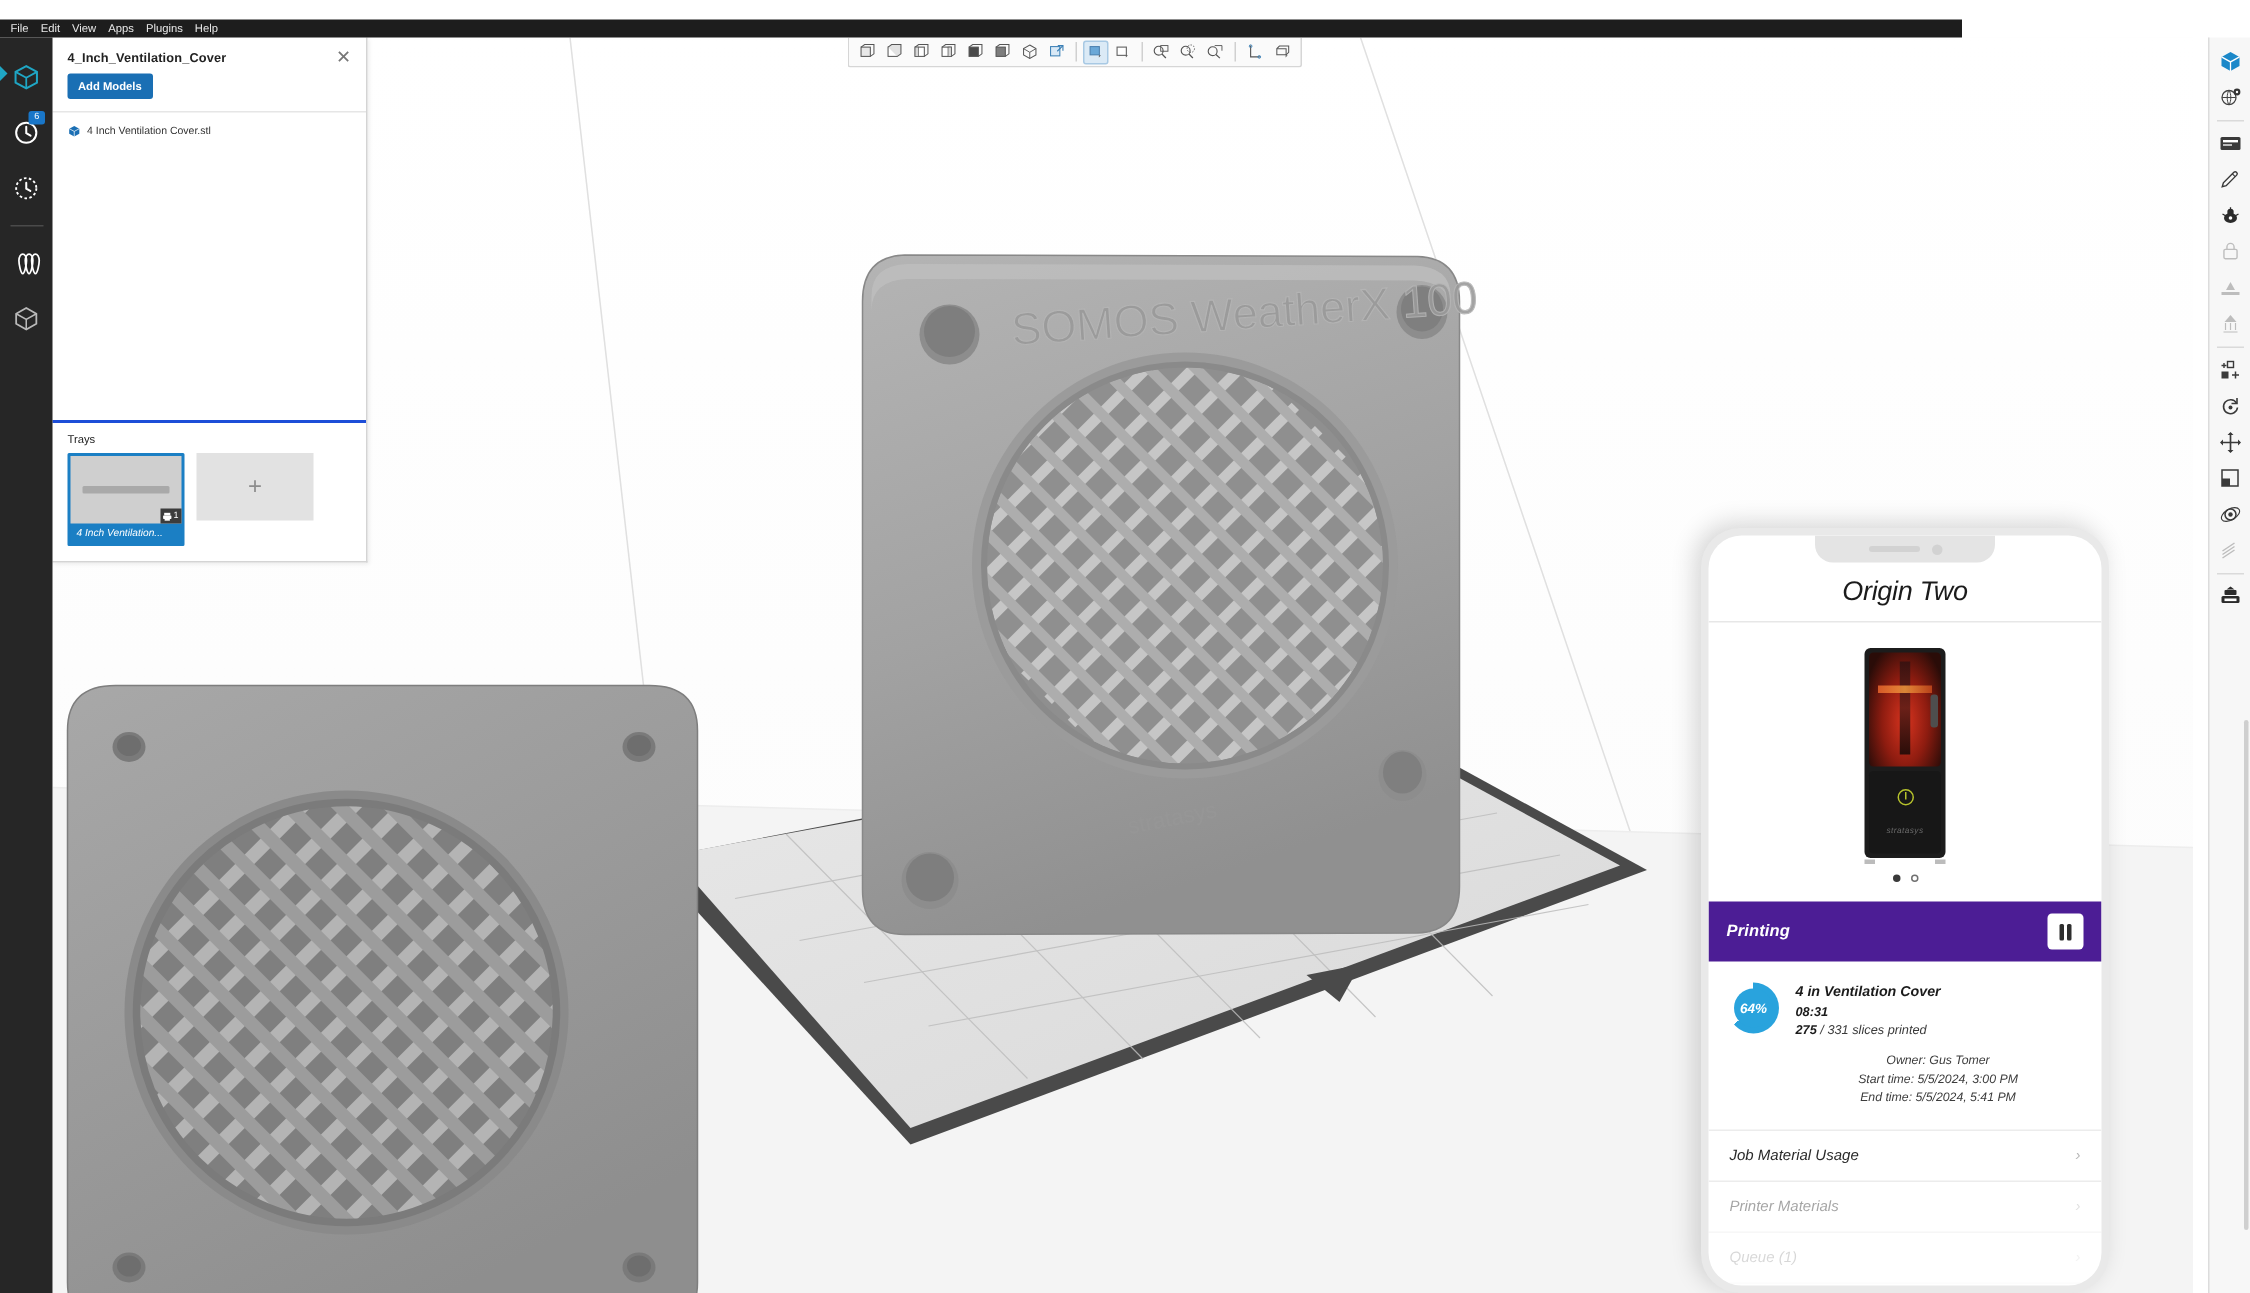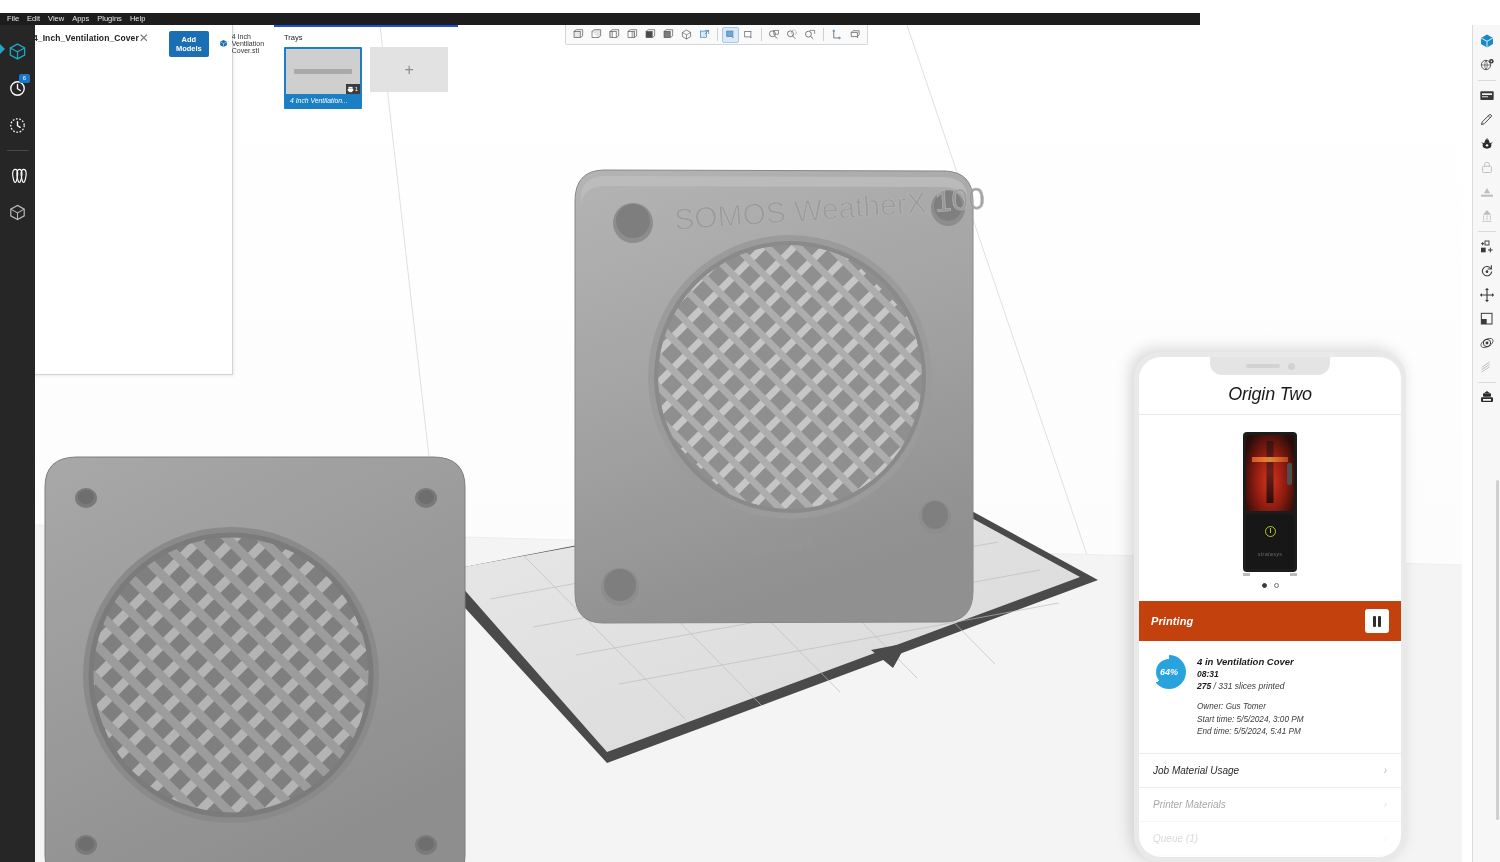"File" .menubar { width: 1200px -> 1308px }
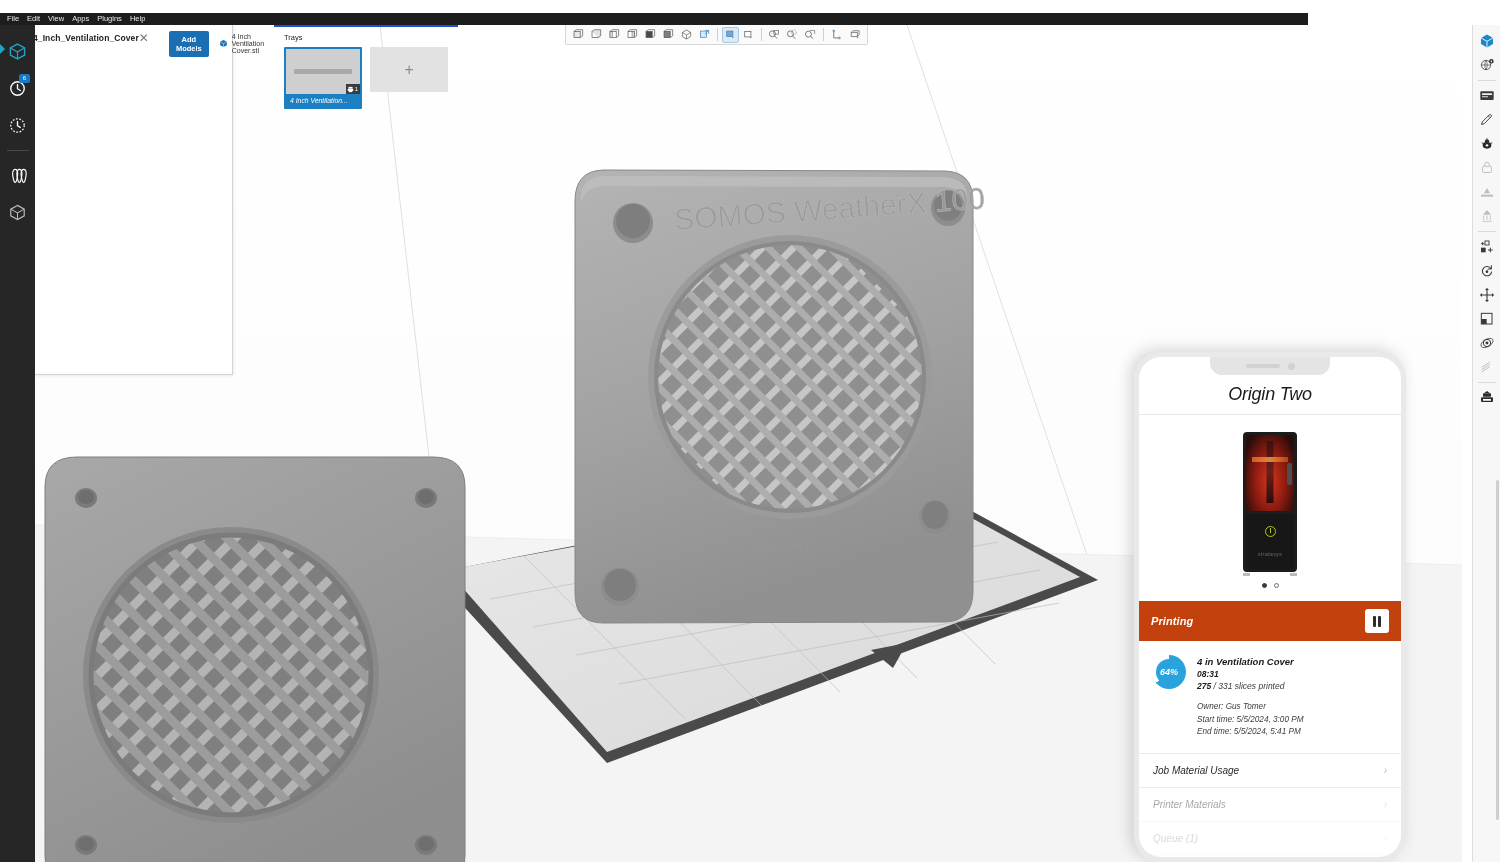"4_Inch_Ventilation_Cover" .panel { flex-direction: row -> column; left: 23px -> 35px }
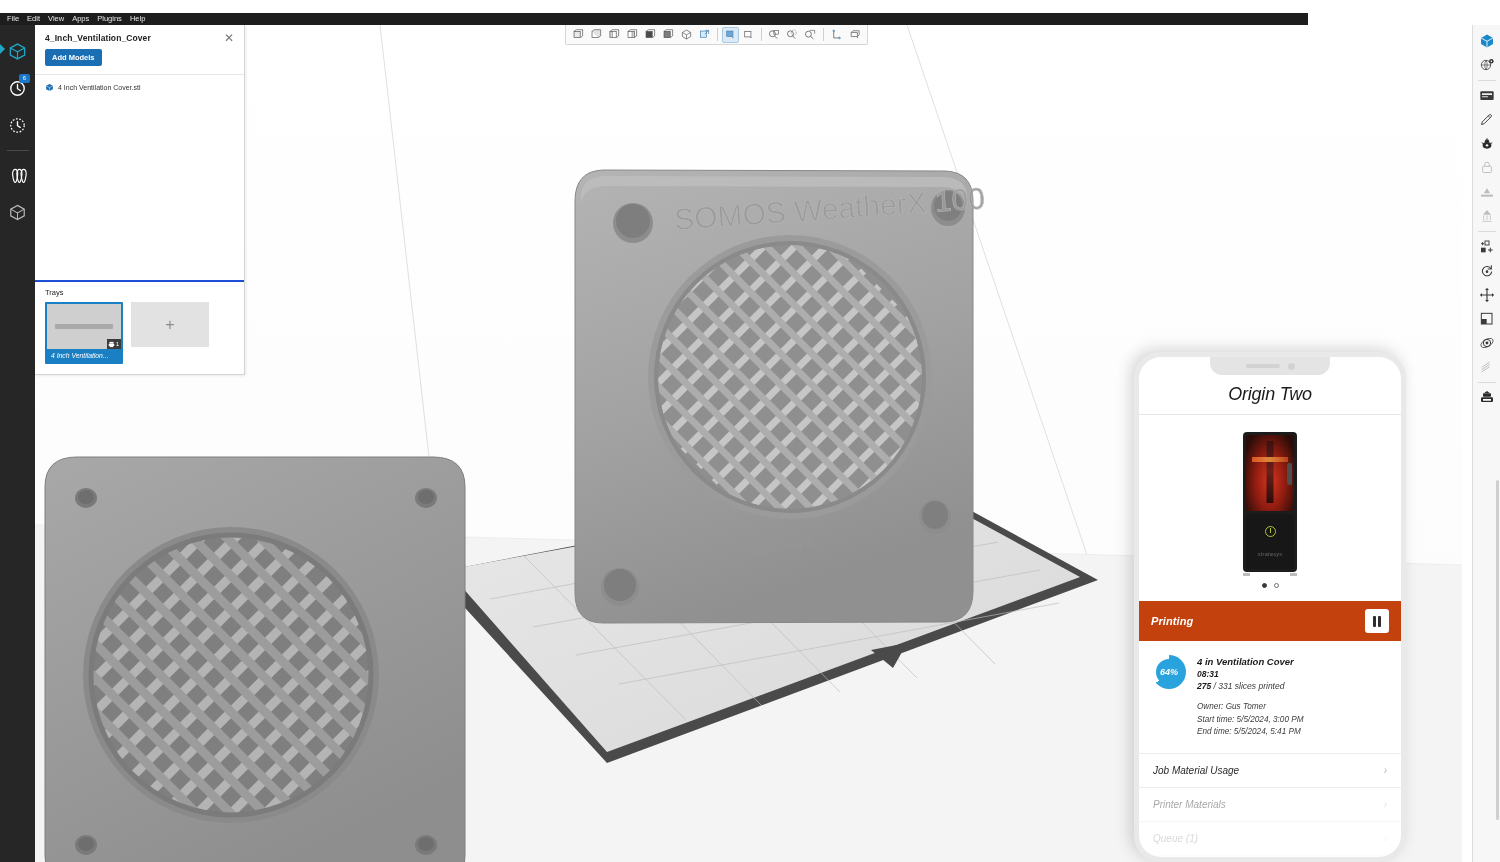"Printing" .status-bar { background: #c2410c -> #4c1d95 }
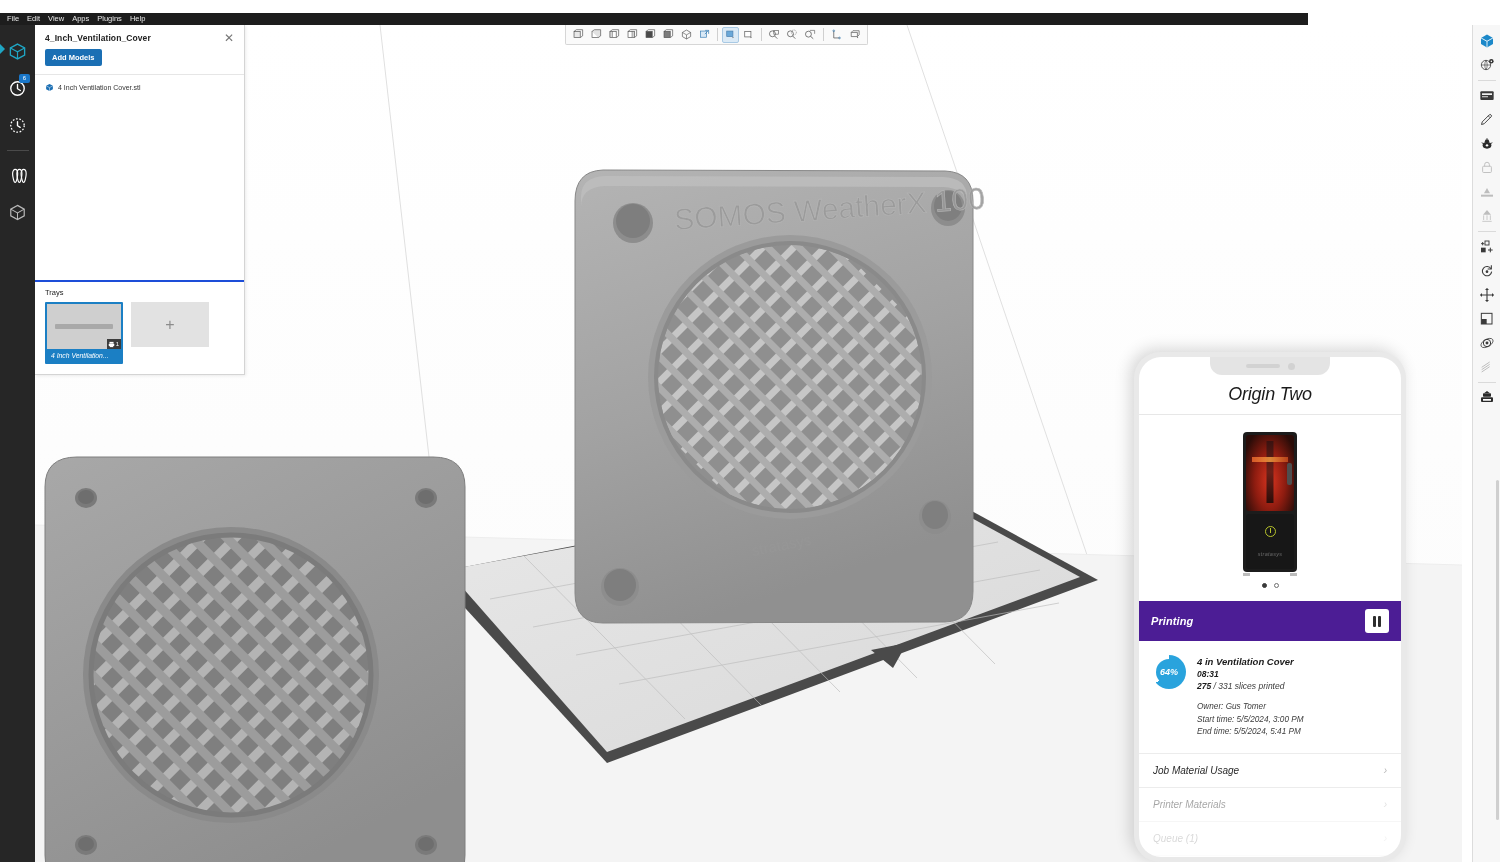"Owner: Gus Tomer" .job-meta { text-align: none -> center }
